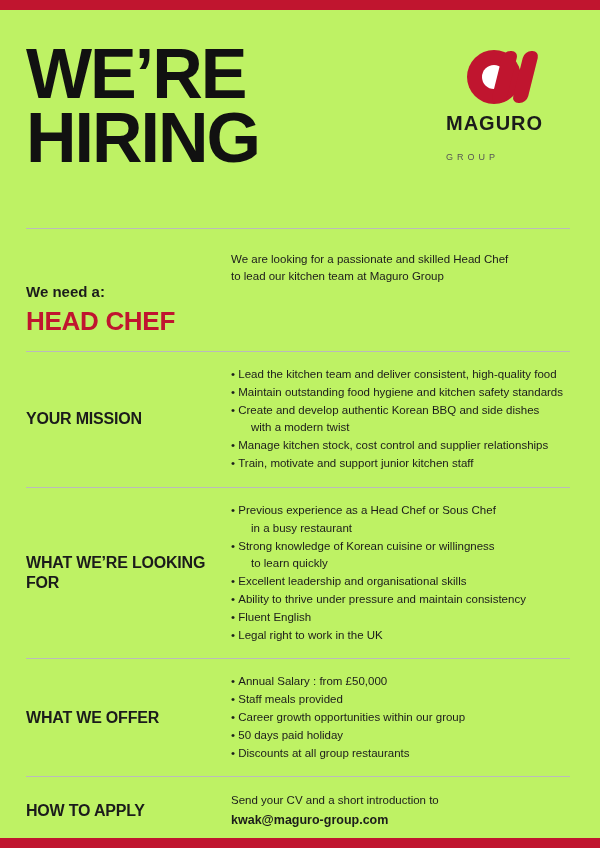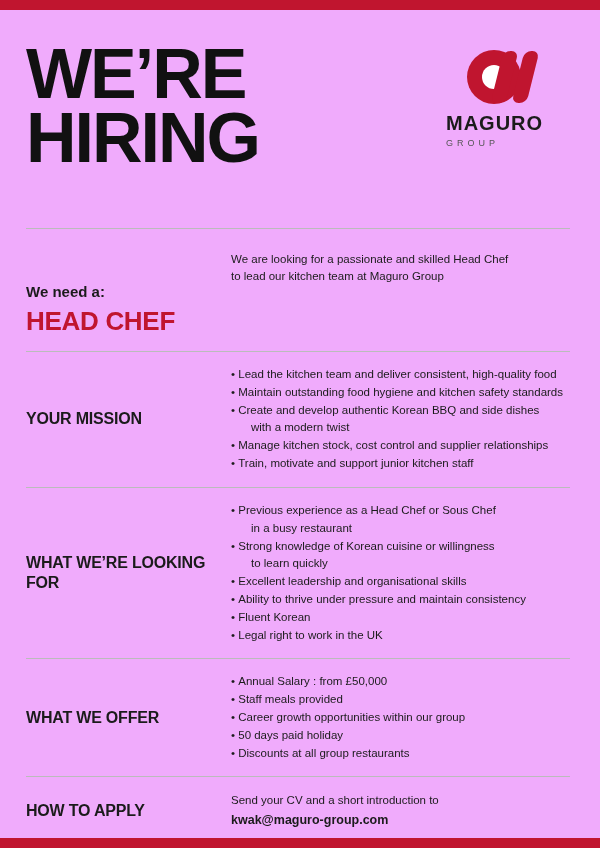"WE’RE" .poster { background: #f0abfc -> #bef264 }
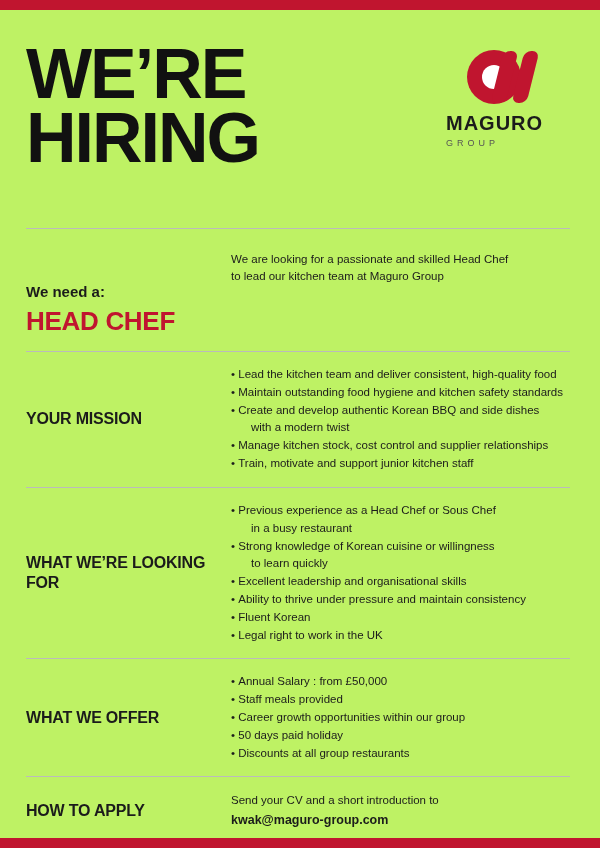"GROUP" .logo-sub { margin-top: 3px -> 17px }
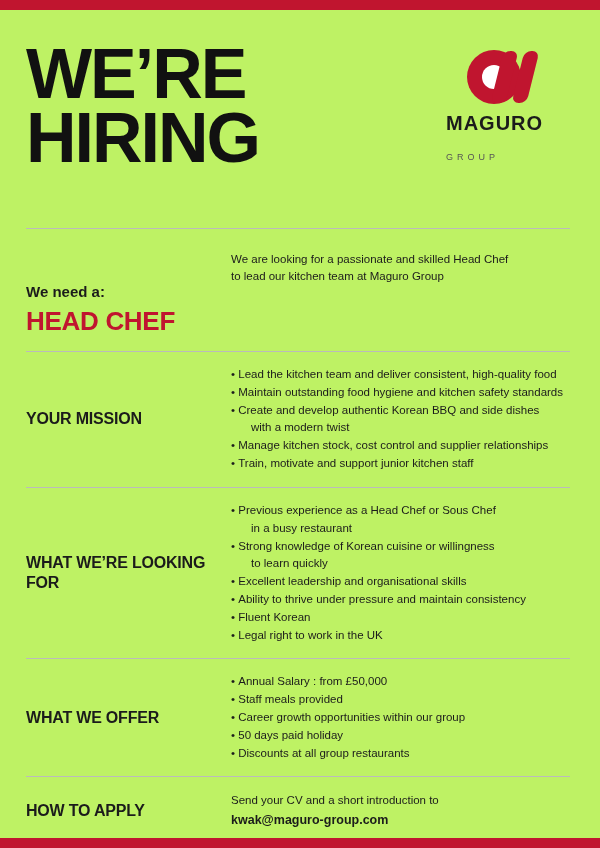"Fluent Korean" span { text: Korean -> English }
